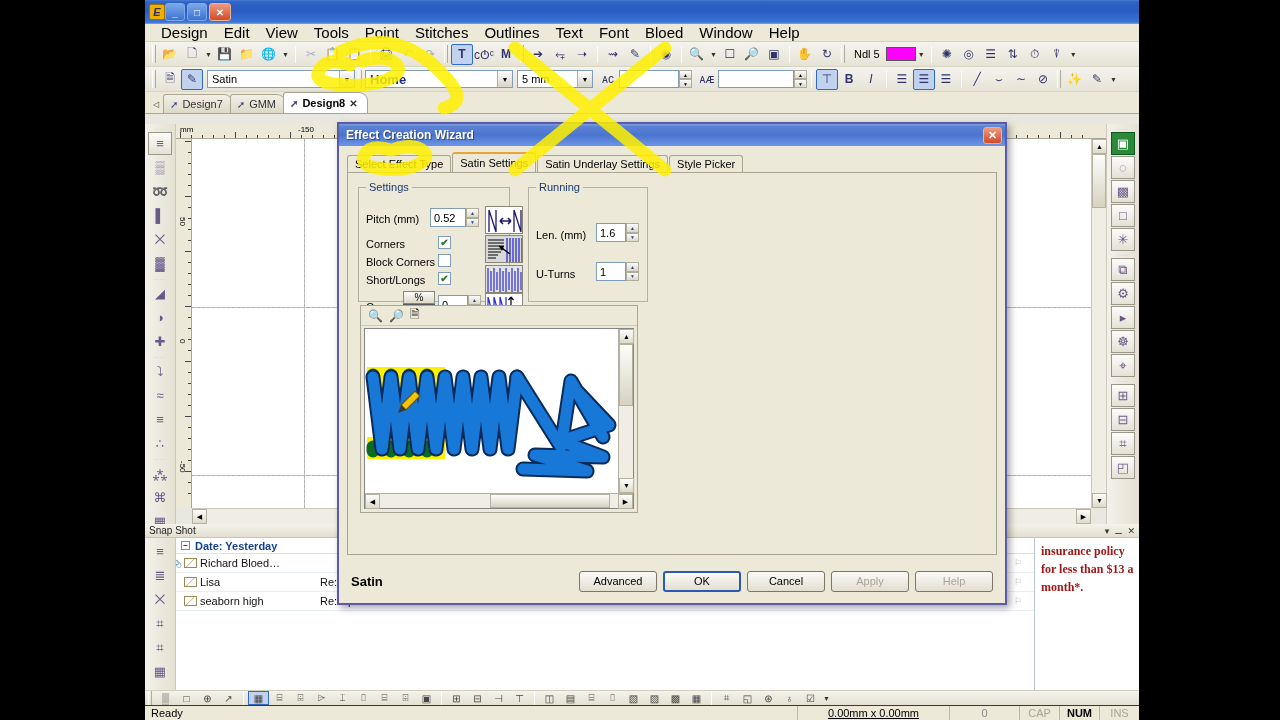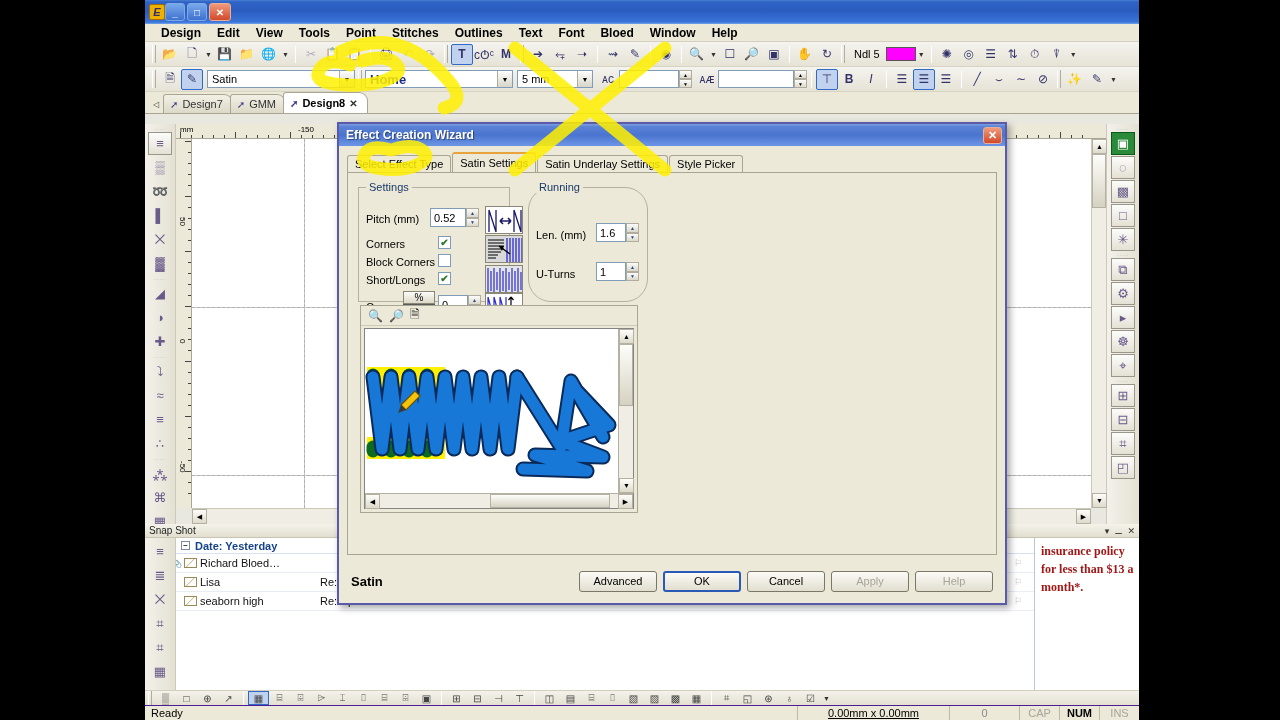"Design" .menubar .mi { font-size: 12px -> 15px; font-weight: bold -> none }
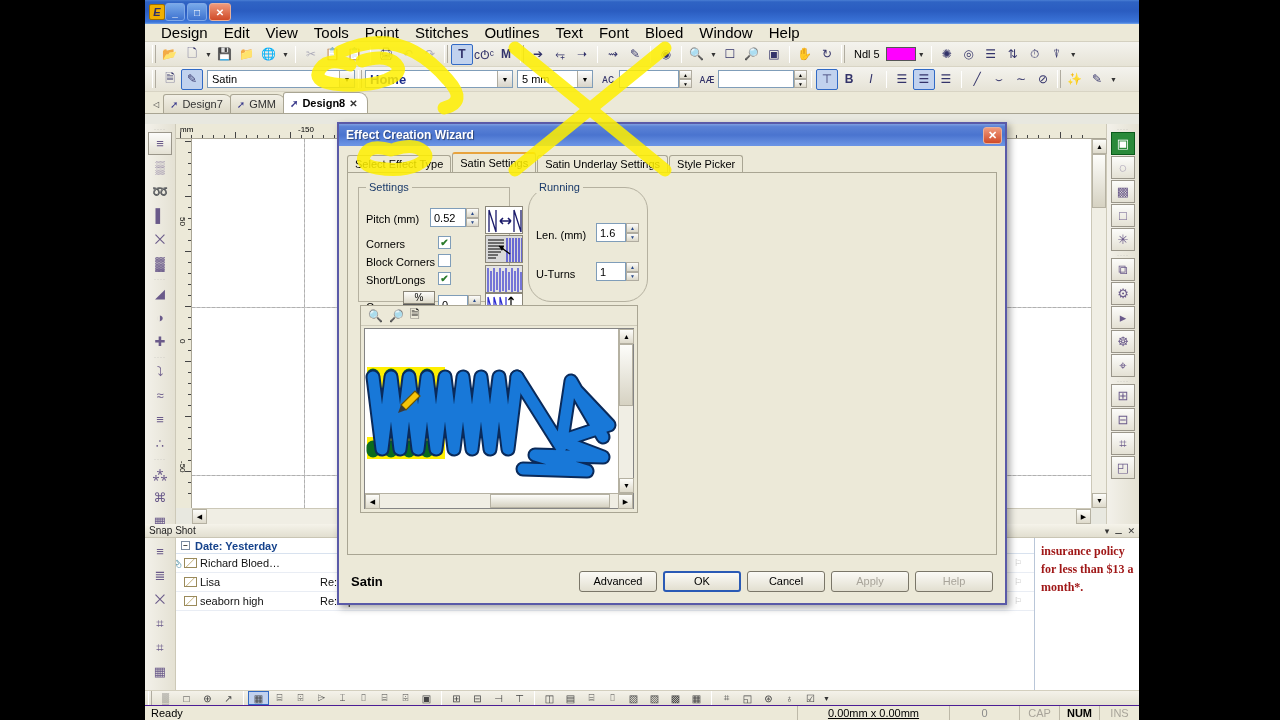"Running" div.grpbox { border-radius: 23px -> none }
